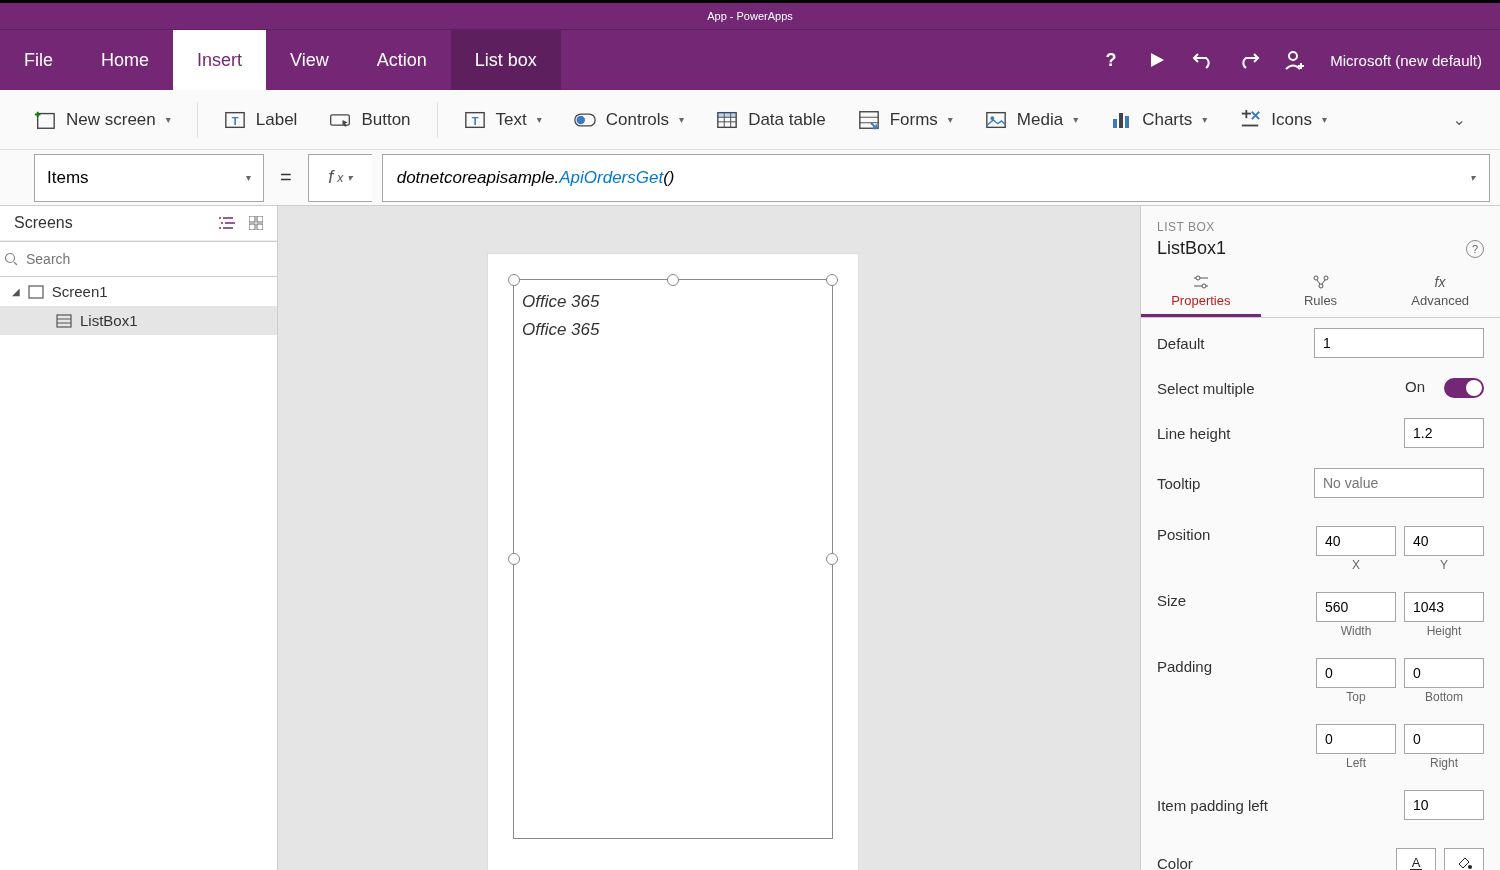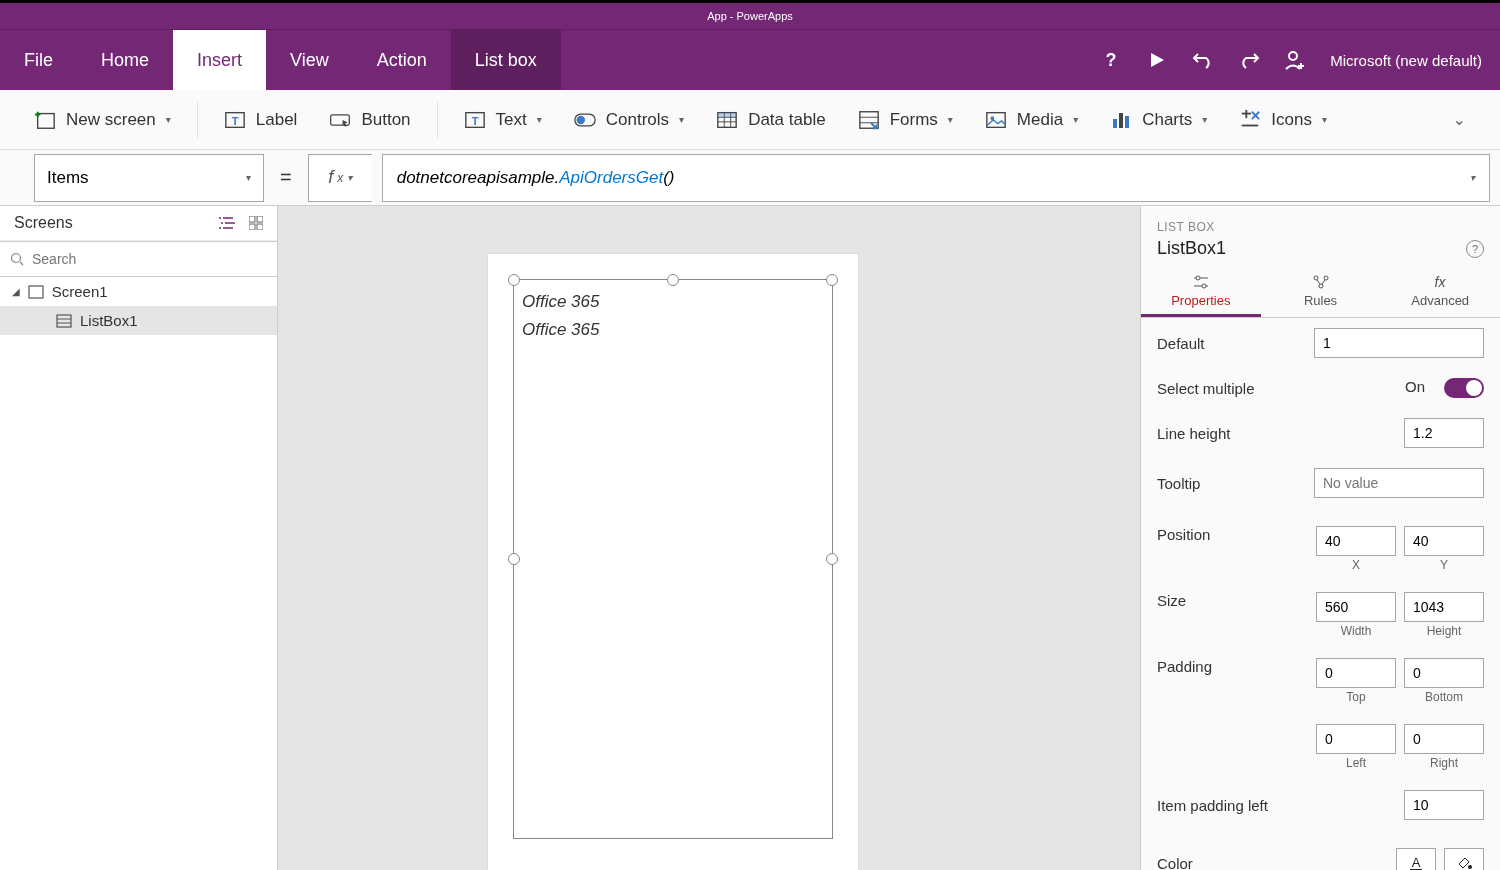"Search" .tree-search { padding: 0 10px -> 0 4px }
